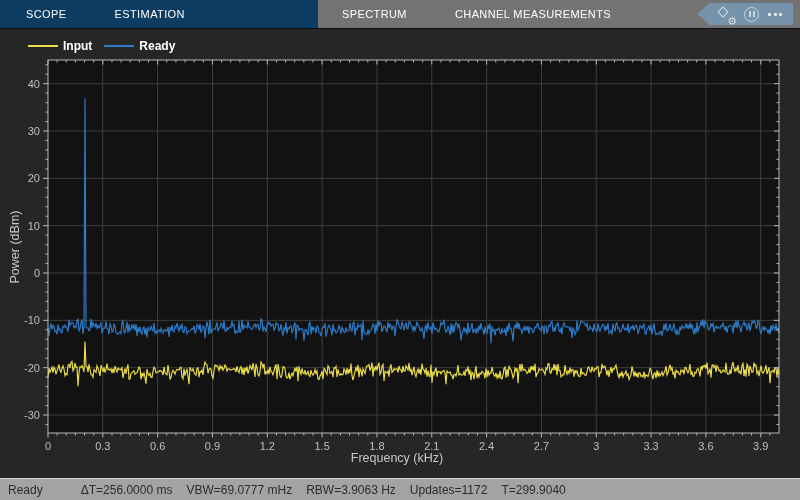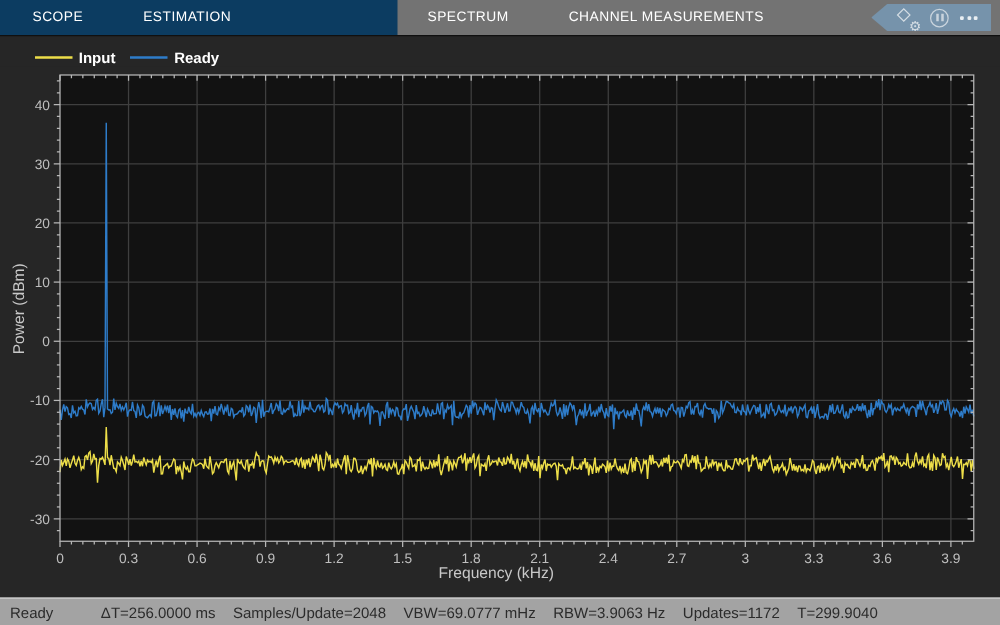"Samples/Update=2048" span.status-item { html: <span>Samples/Update=2048</span> -> none }
